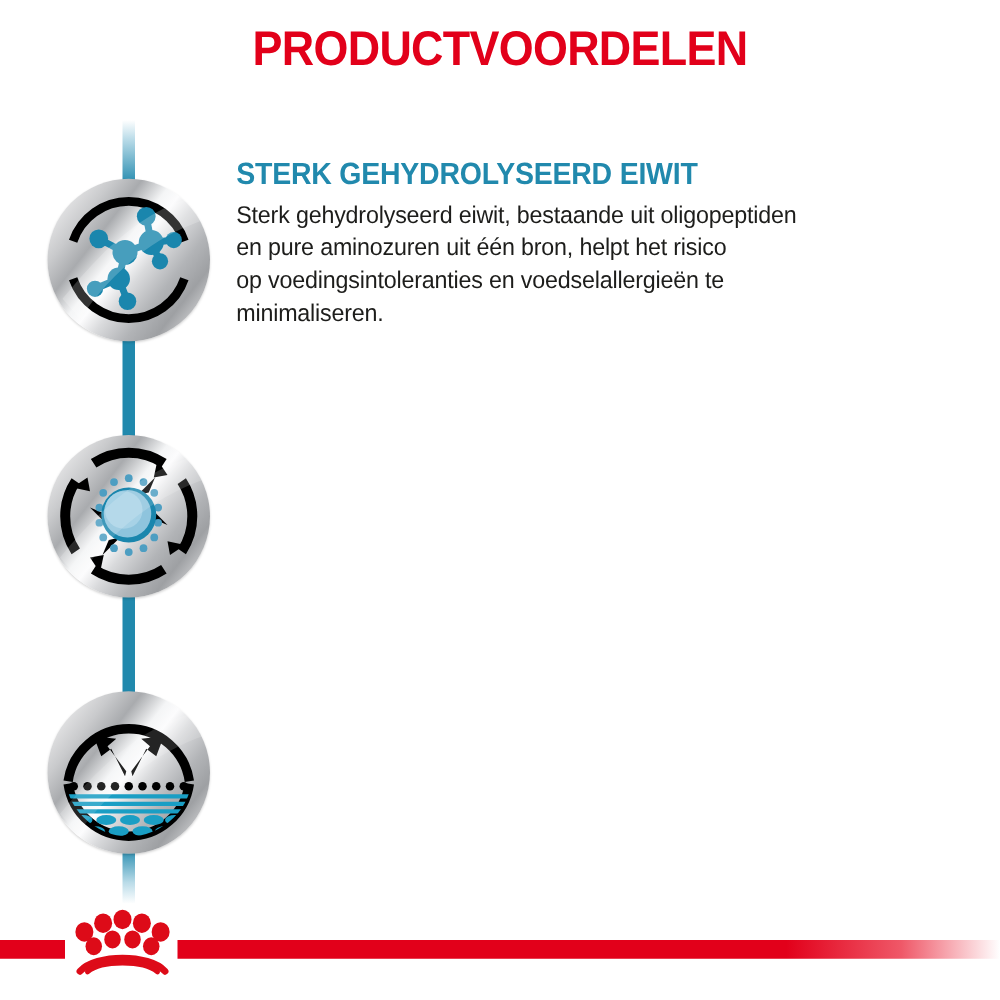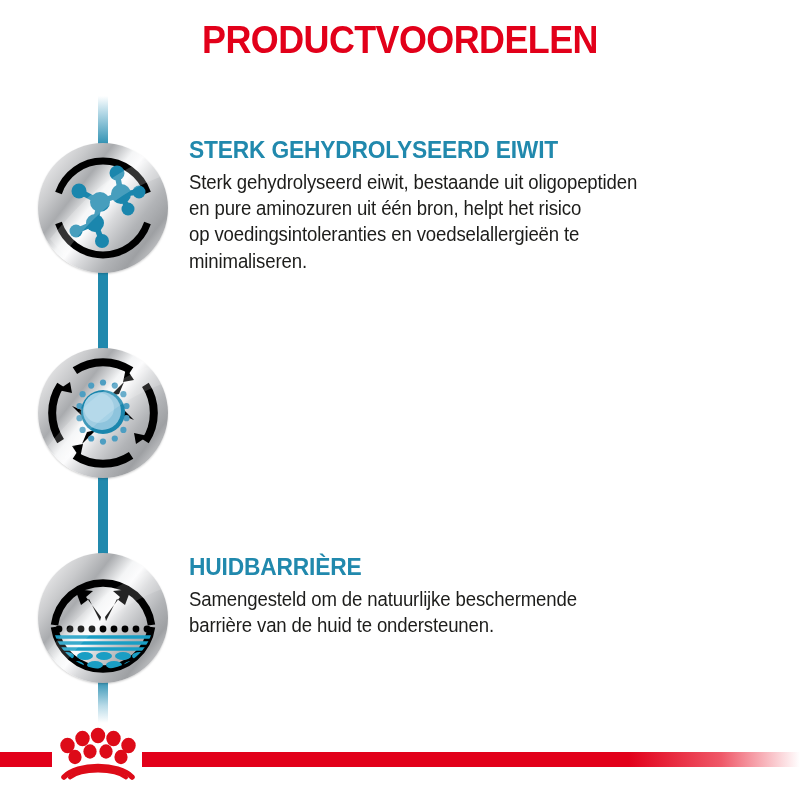"STERK GEHYDROLYSEERD EIWIT" #block-1 { top: 137px -> 127px }
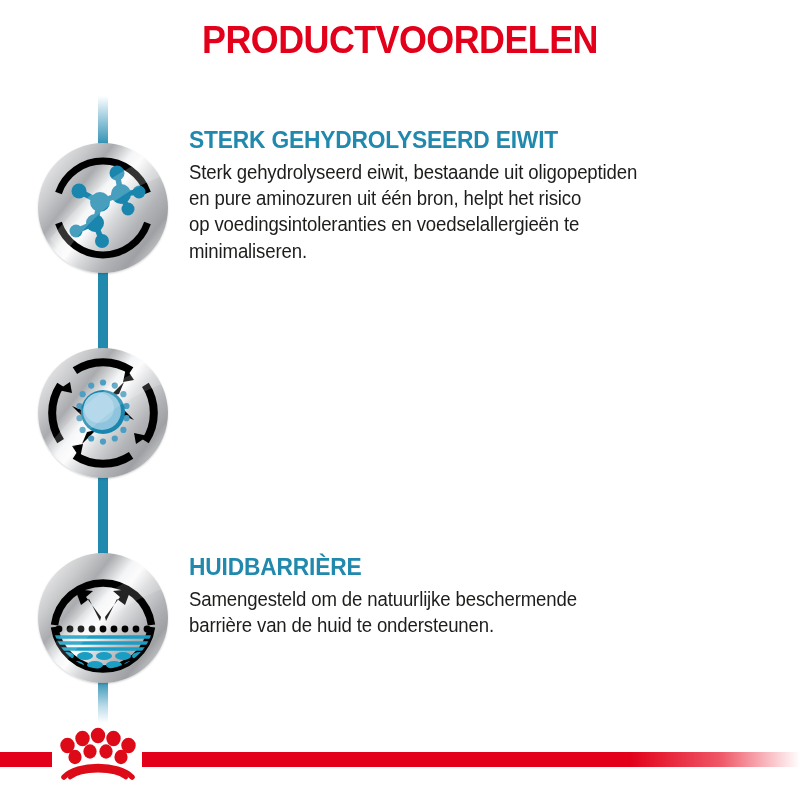"HUIDBARRIÈRE" div.block { html: <div> <div>HUIDBARRIÈRE</div> <div> <span>Samengesteld om de natuurlijke beschermende</span> <span>barrière van de huid te ondersteunen.</span> </div> </div> -> none }
